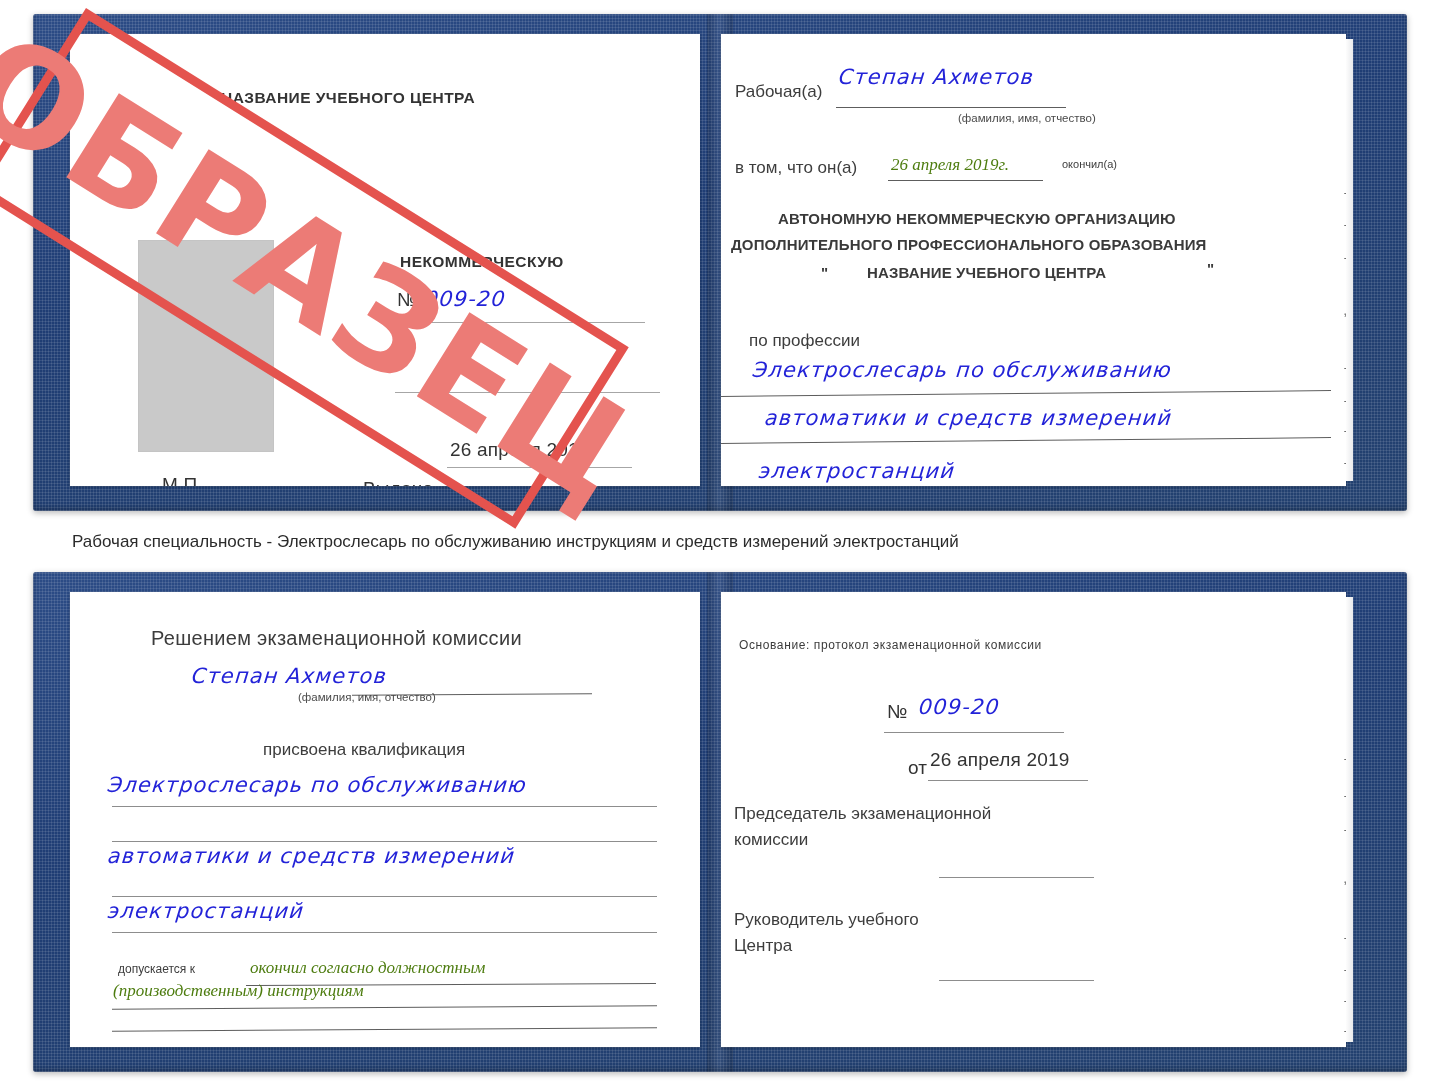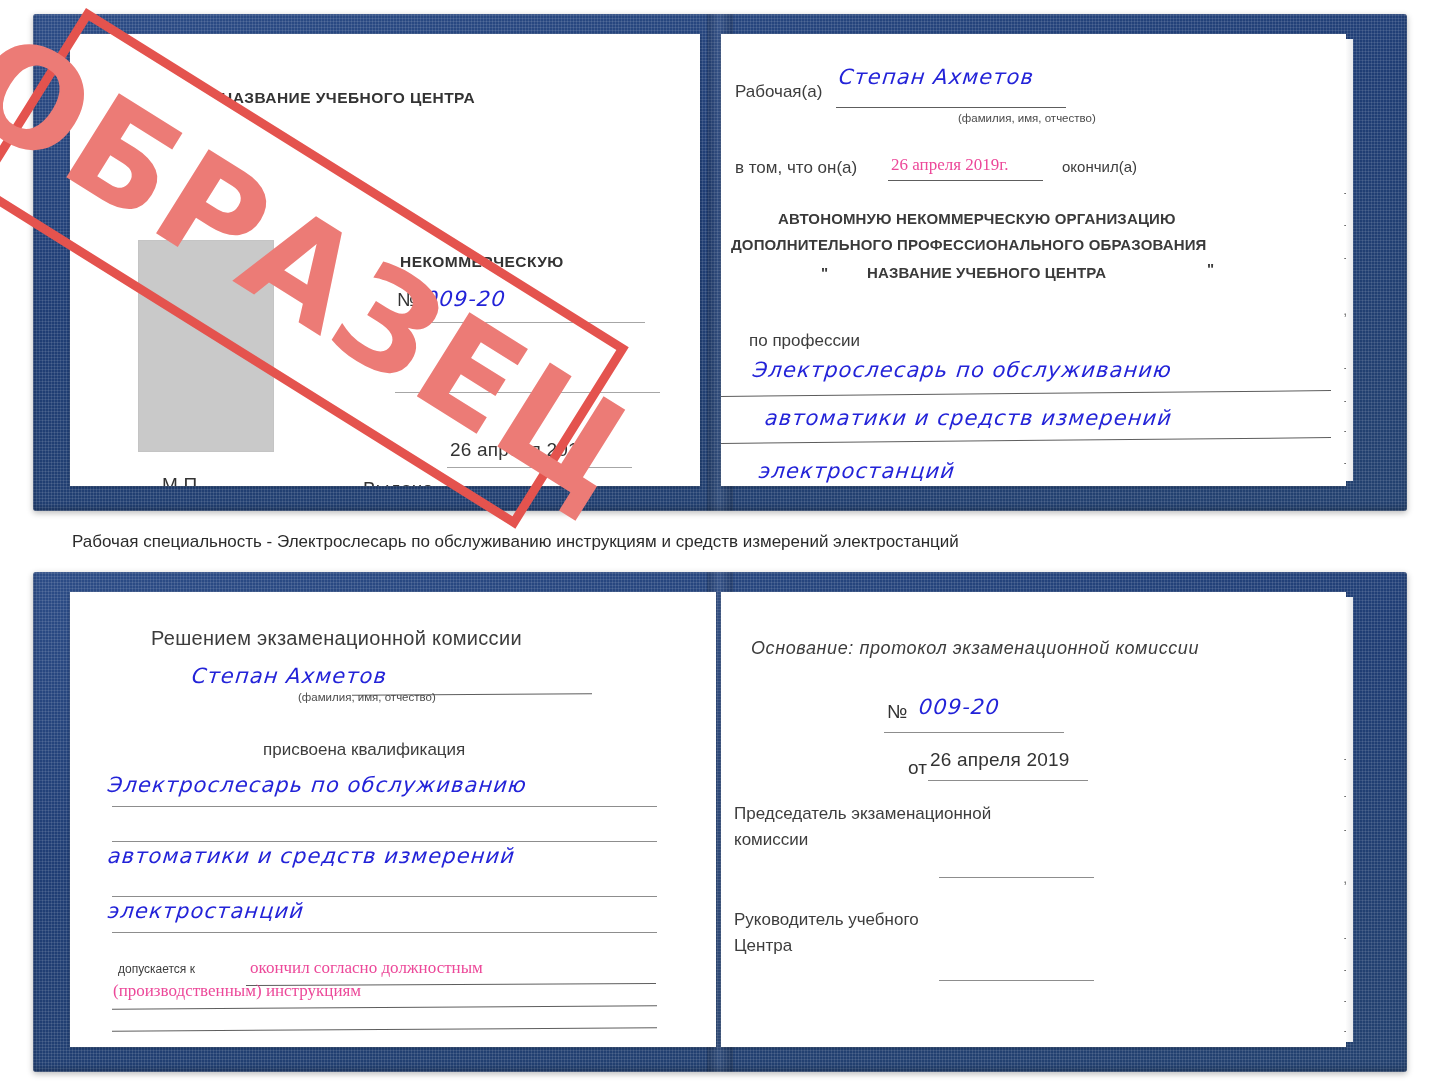"26 апреля 2019г." .ital { color: #ec4899 -> #4d7c0f; font-style: none -> italic }
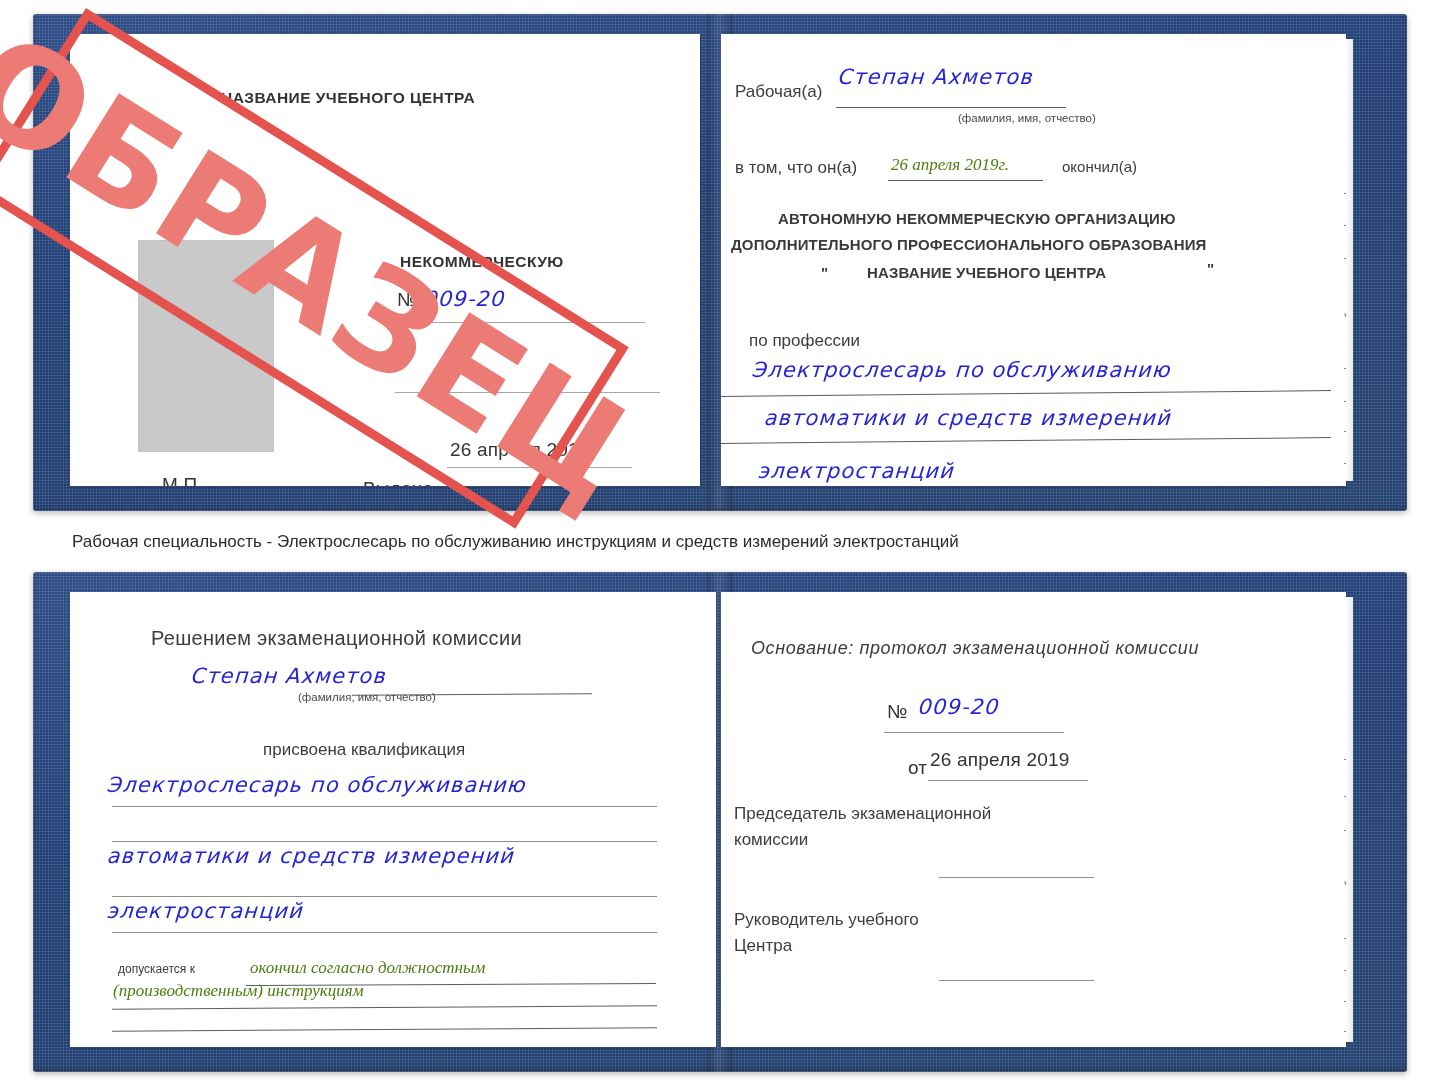"окончил(а)" div.lbl { font-size: 15px -> 11px }
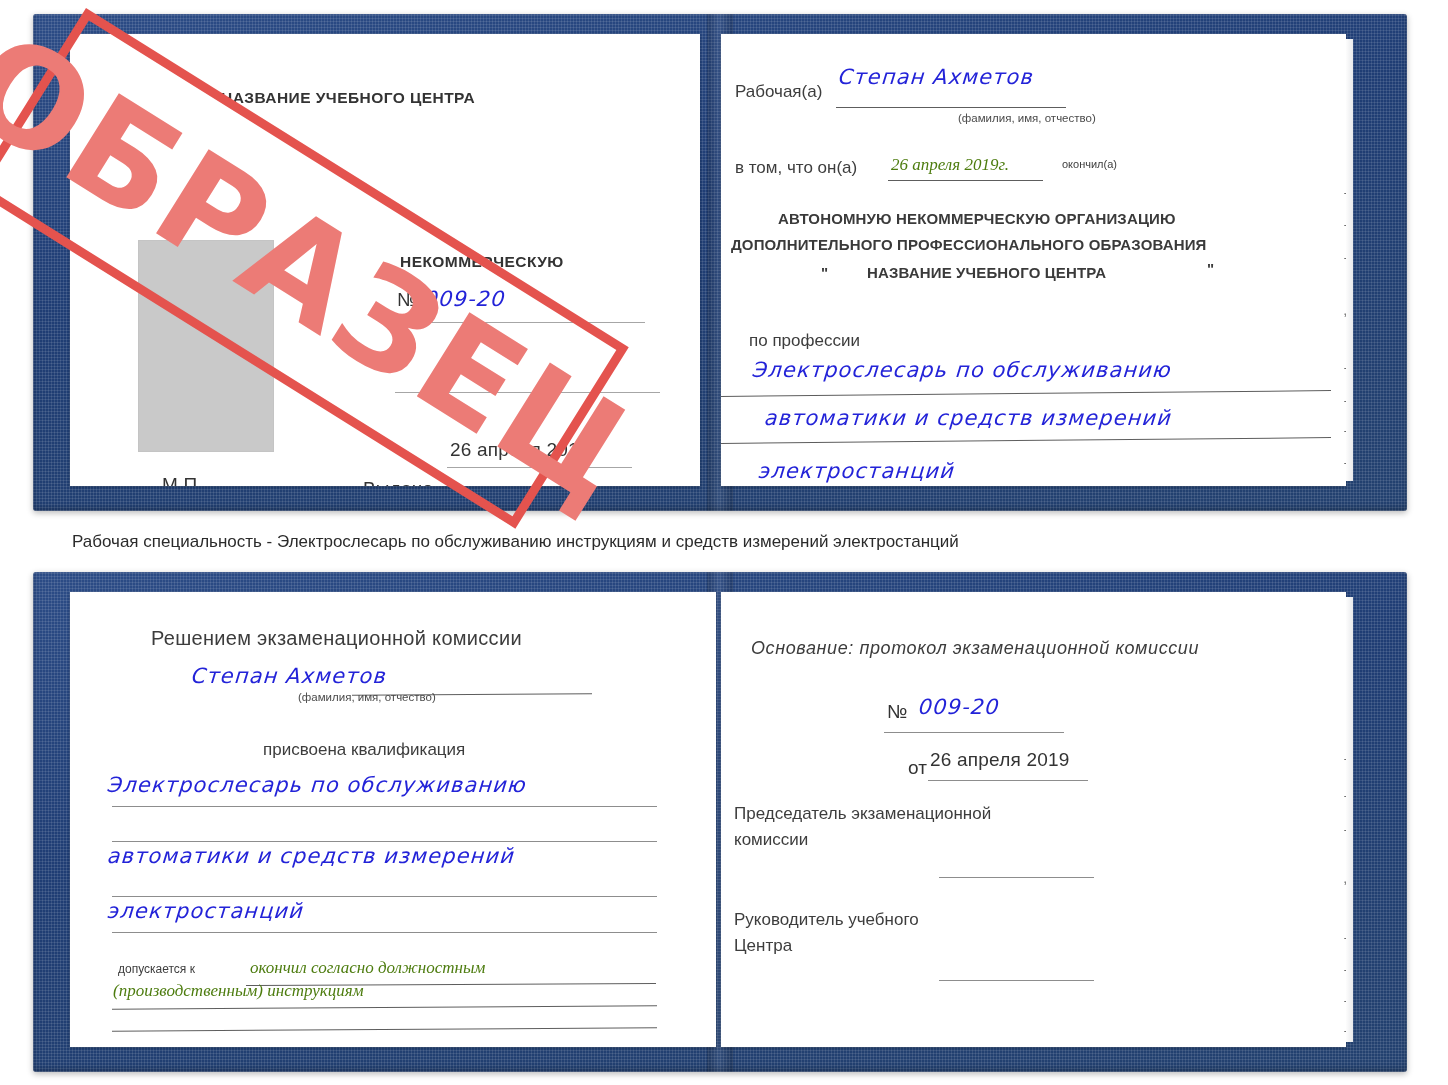"Решением экзаменационной комиссии" div.page { padding-left: 16px -> none }
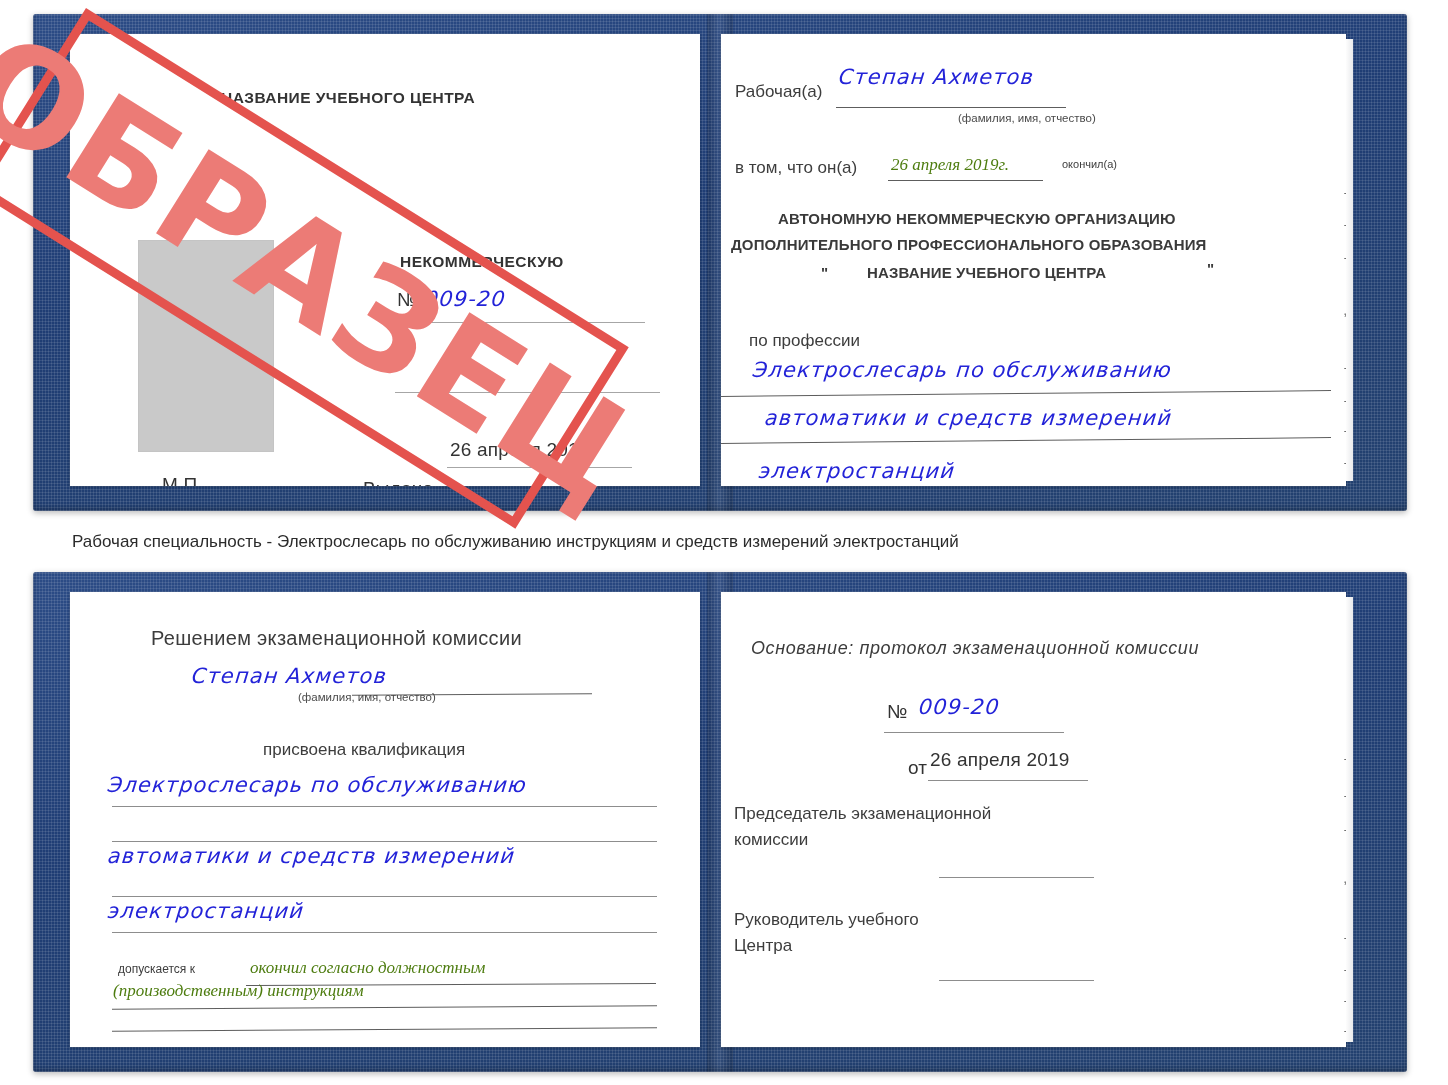"Основание: протокол экзаменационной" div.lbl { font-size: 18px -> 12px; font-style: italic -> none; left: 30px -> 18px }
